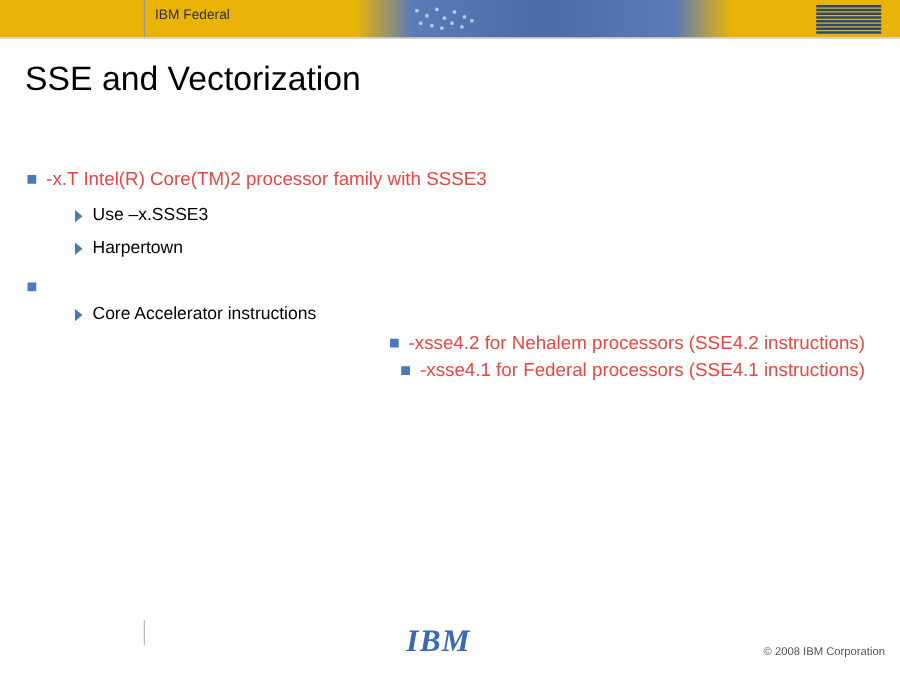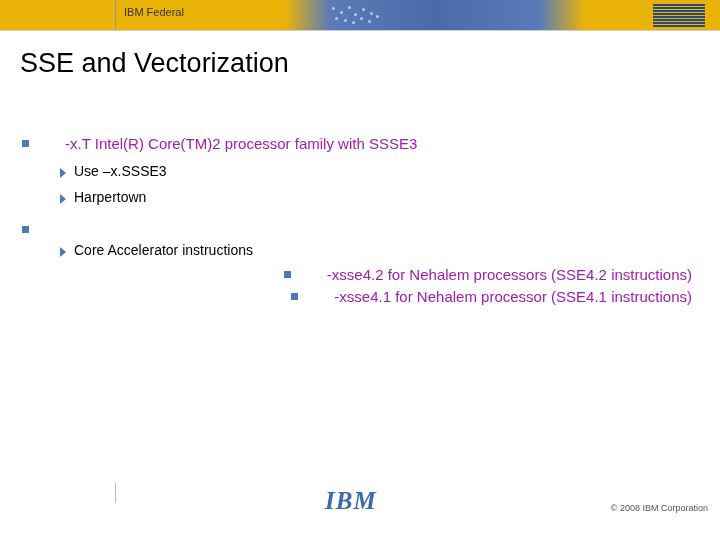"-x.T Intel(R) Core(TM)2 processor family" .lvl1 .text { color: #a21caf -> #ef4444; margin-left: 28px -> none }
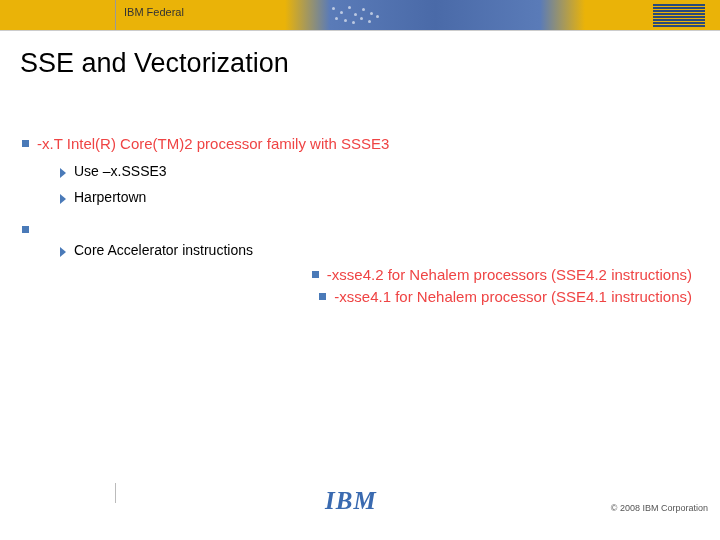"-xsse4.1 for Nehalem processor (SSE4.1" div.text { text: Nehalem processor -> Federal processors }
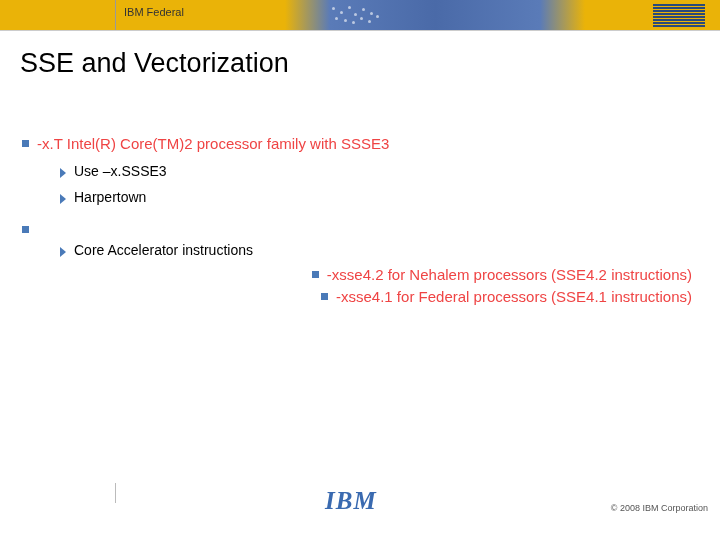"IBM" .footer { bottom: 17px -> 4px }
